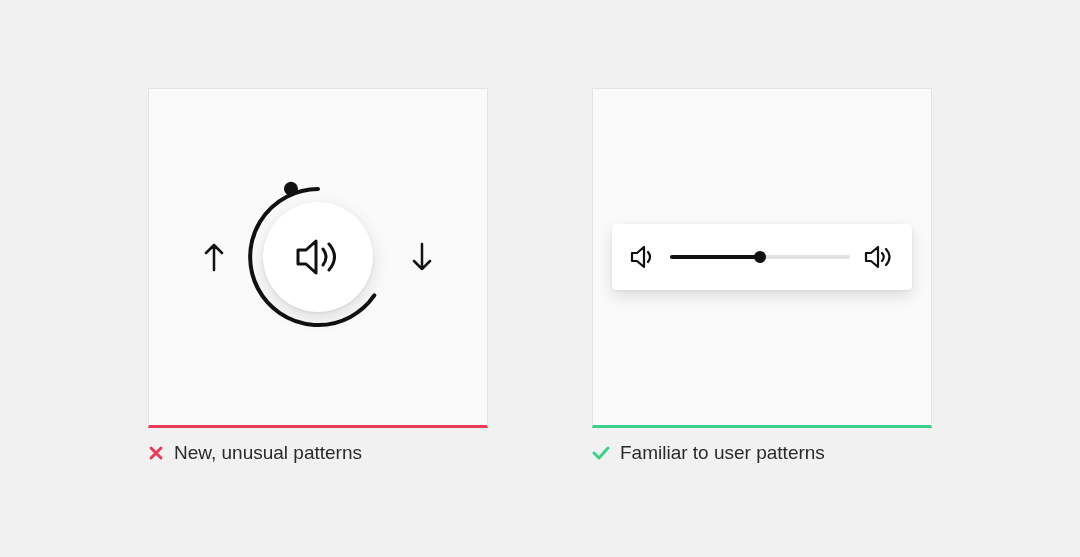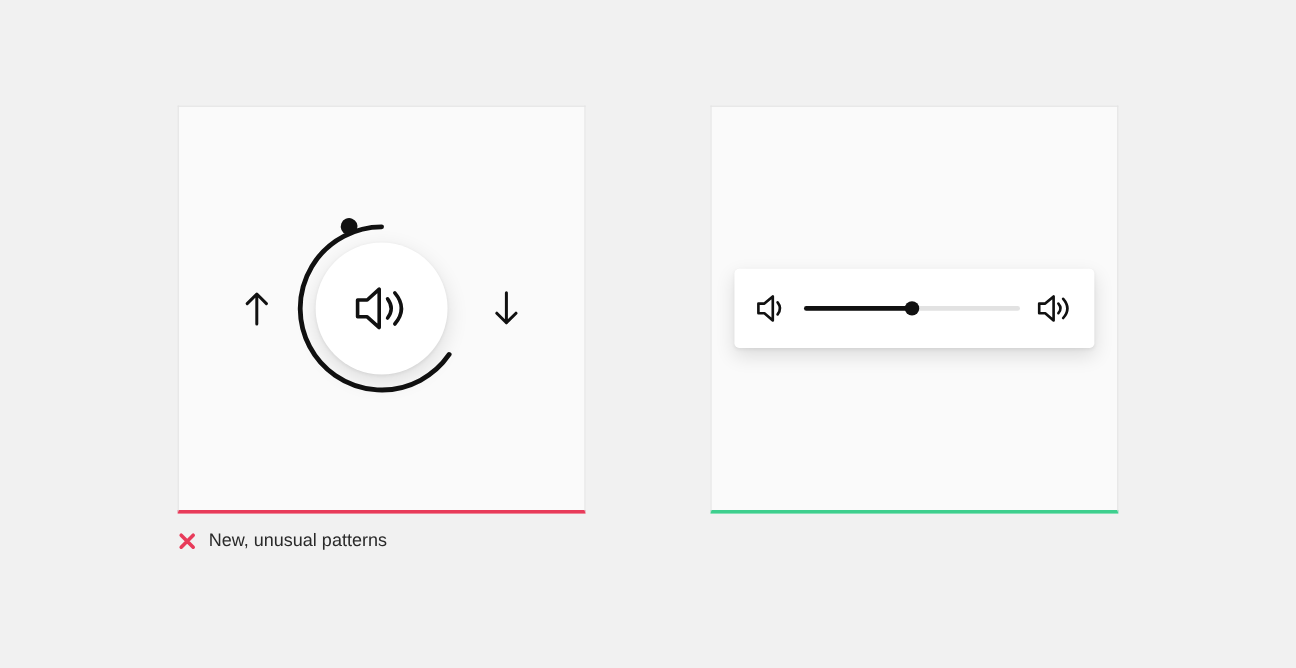"New, unusual patterns" .caption { font-size: 15px -> 19px }
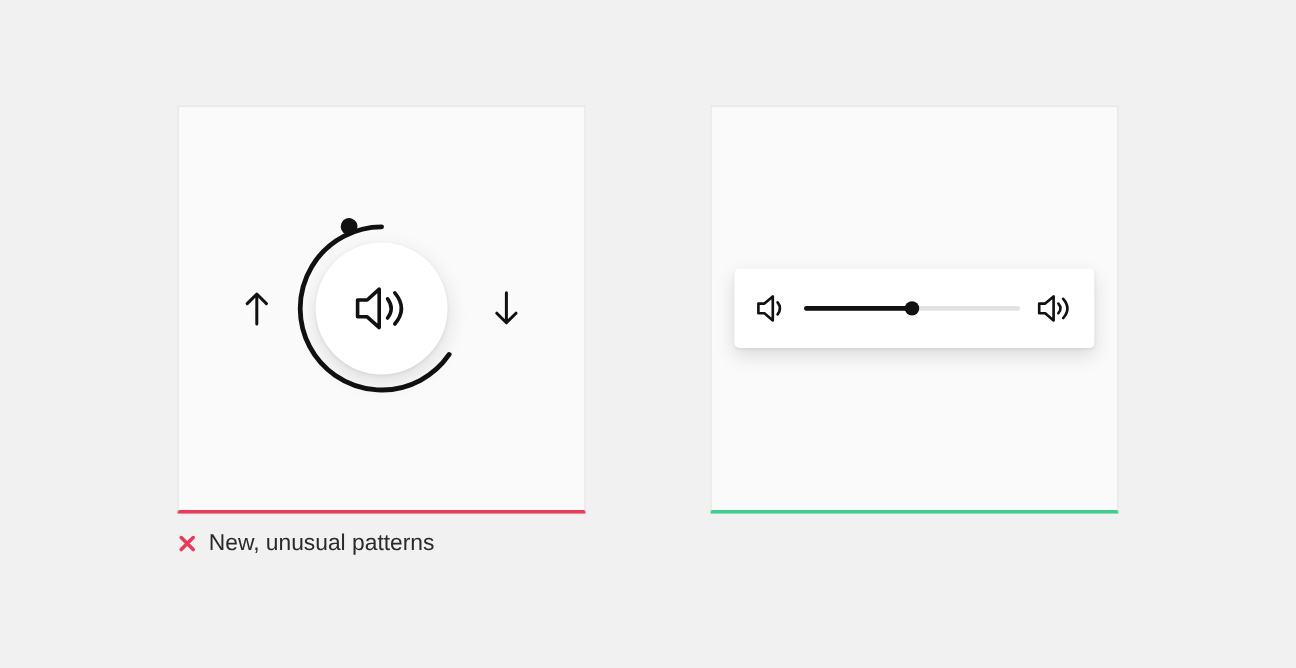"Familiar to user patterns" div.caption { html: none -> <div> <span> <svg> <path></path> </svg> </span> <span>Familiar to user patterns</span> </div> }
